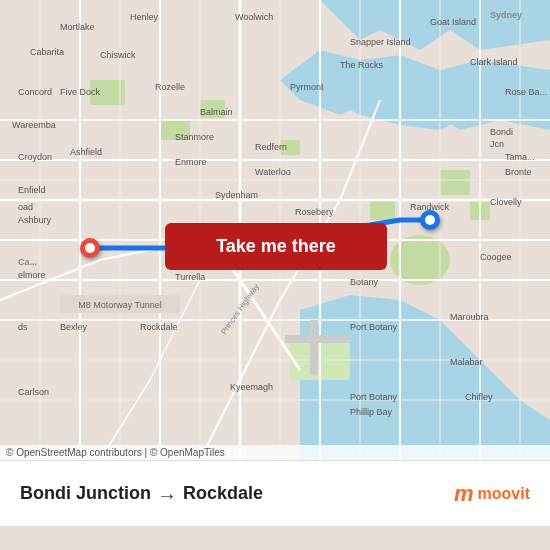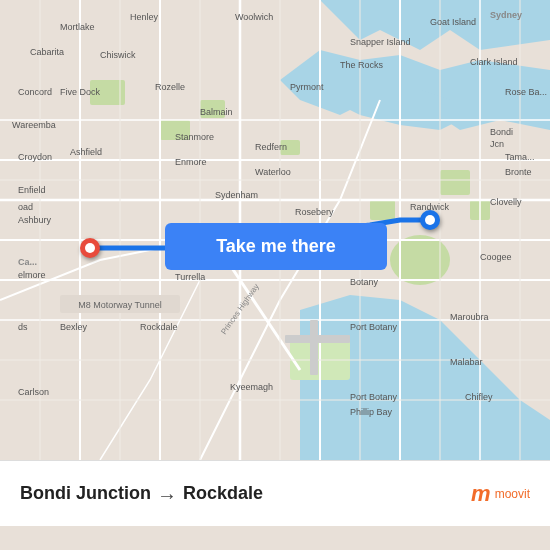"Take me there" #take-me-there-btn { background-color: #3b82f6 -> #b91c1c }
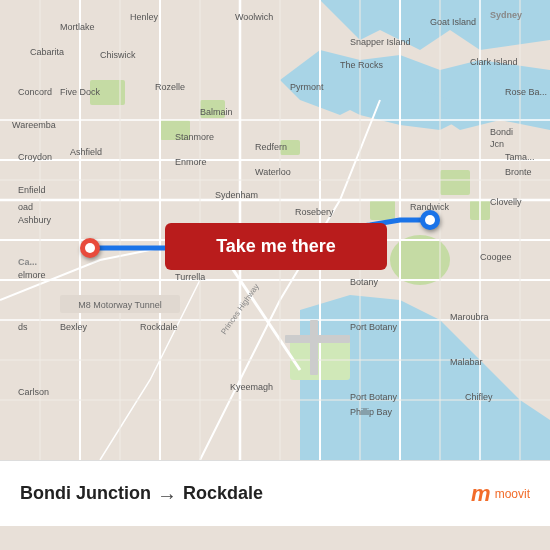"© OpenStreetMap contributors | ©" div { html: none -> <div> <span>© OpenStreetMap contributors | © OpenMapTiles</span> </div> }
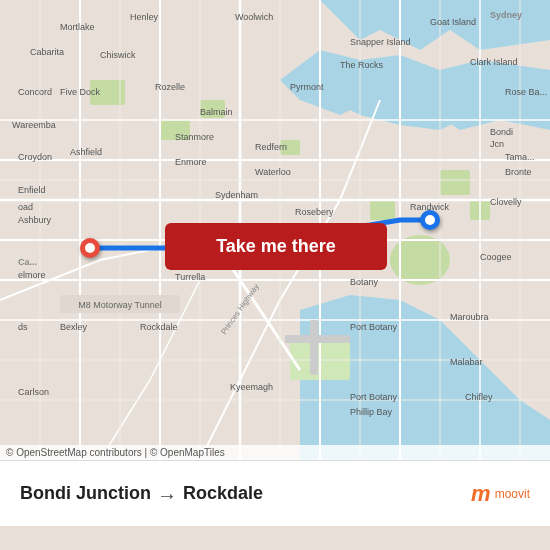"moovit" .moovit-text { font-size: 12px -> 16px; font-weight: 400 -> 700 }
